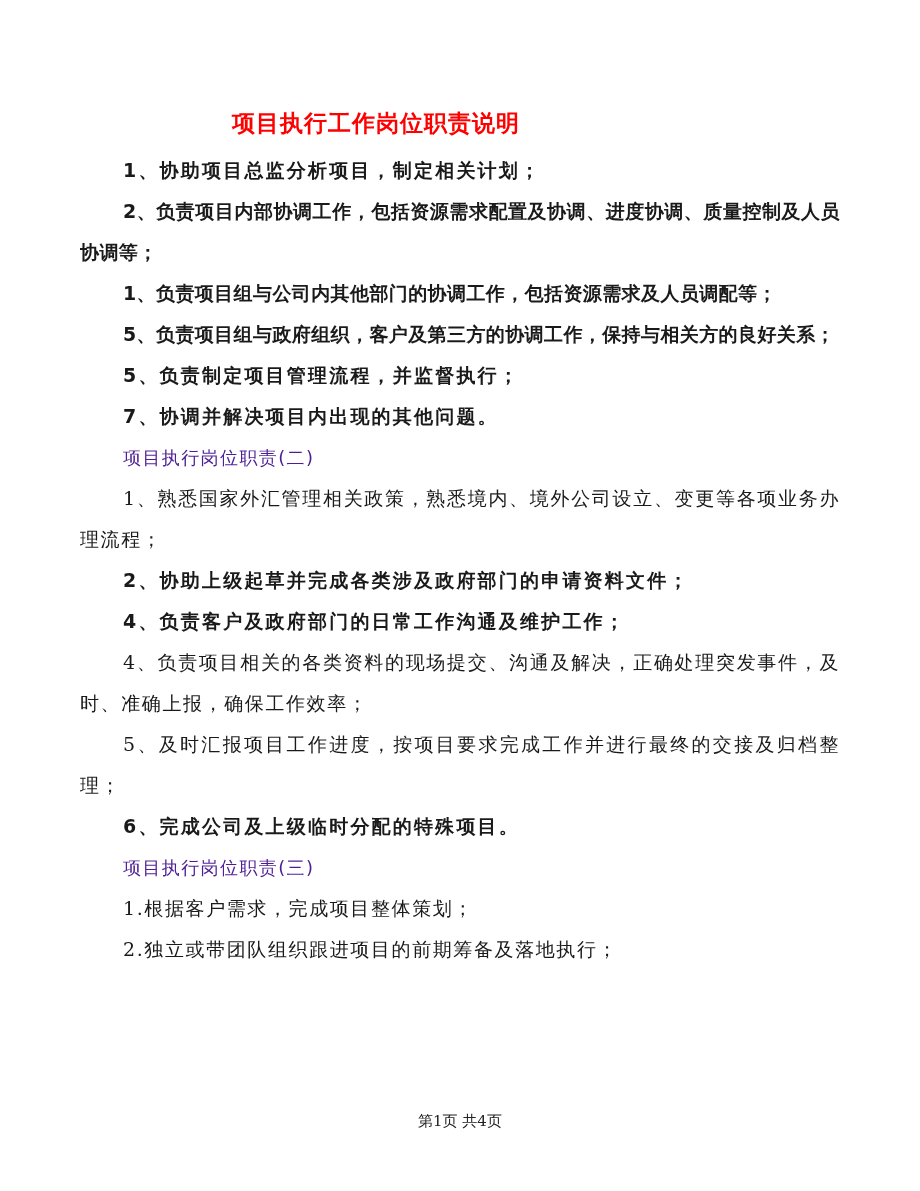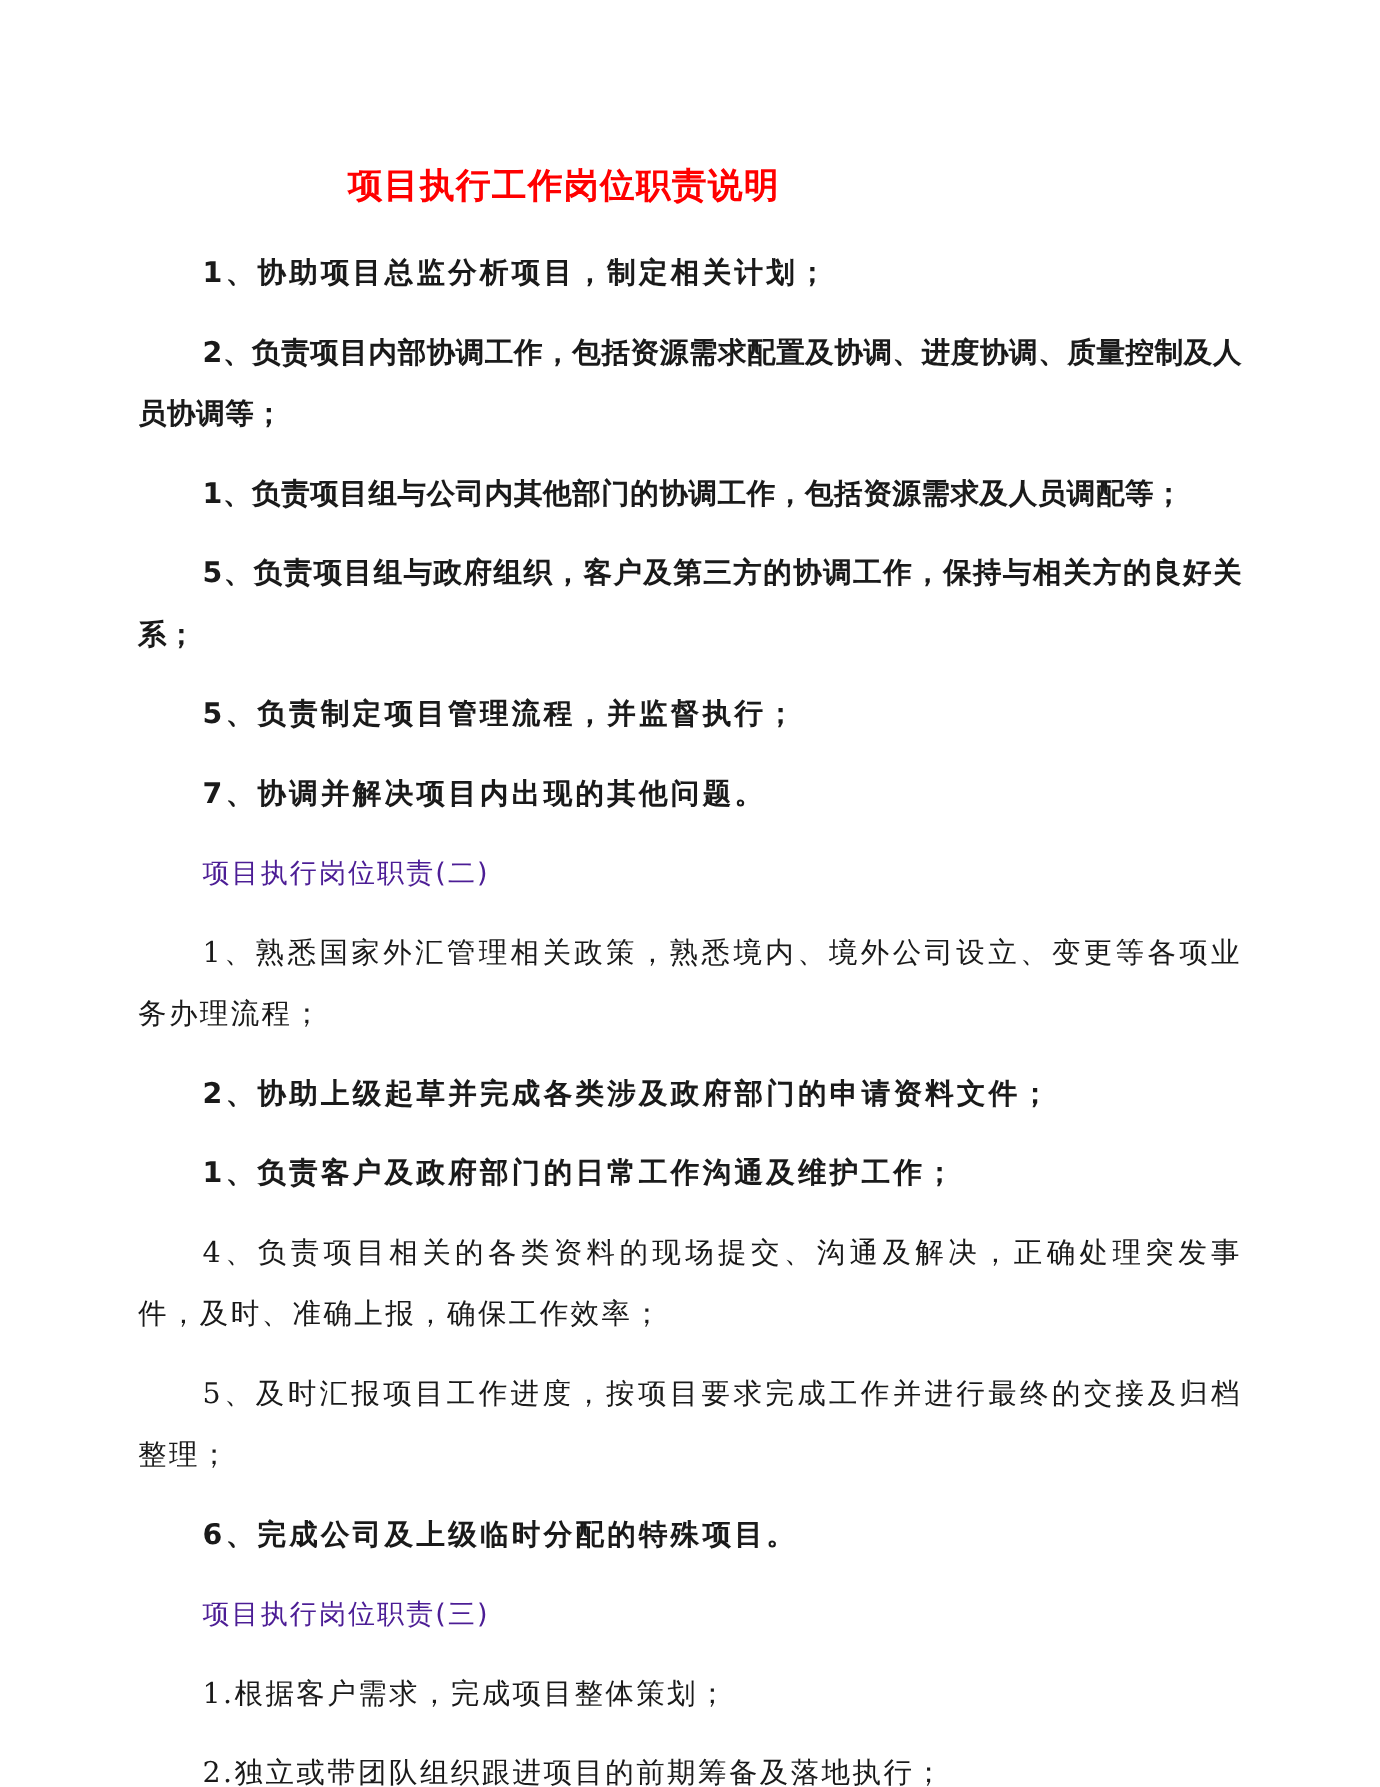"1、协助项目总监分析项目，制定相关计划；" .para { margin: 12px -> 0 }
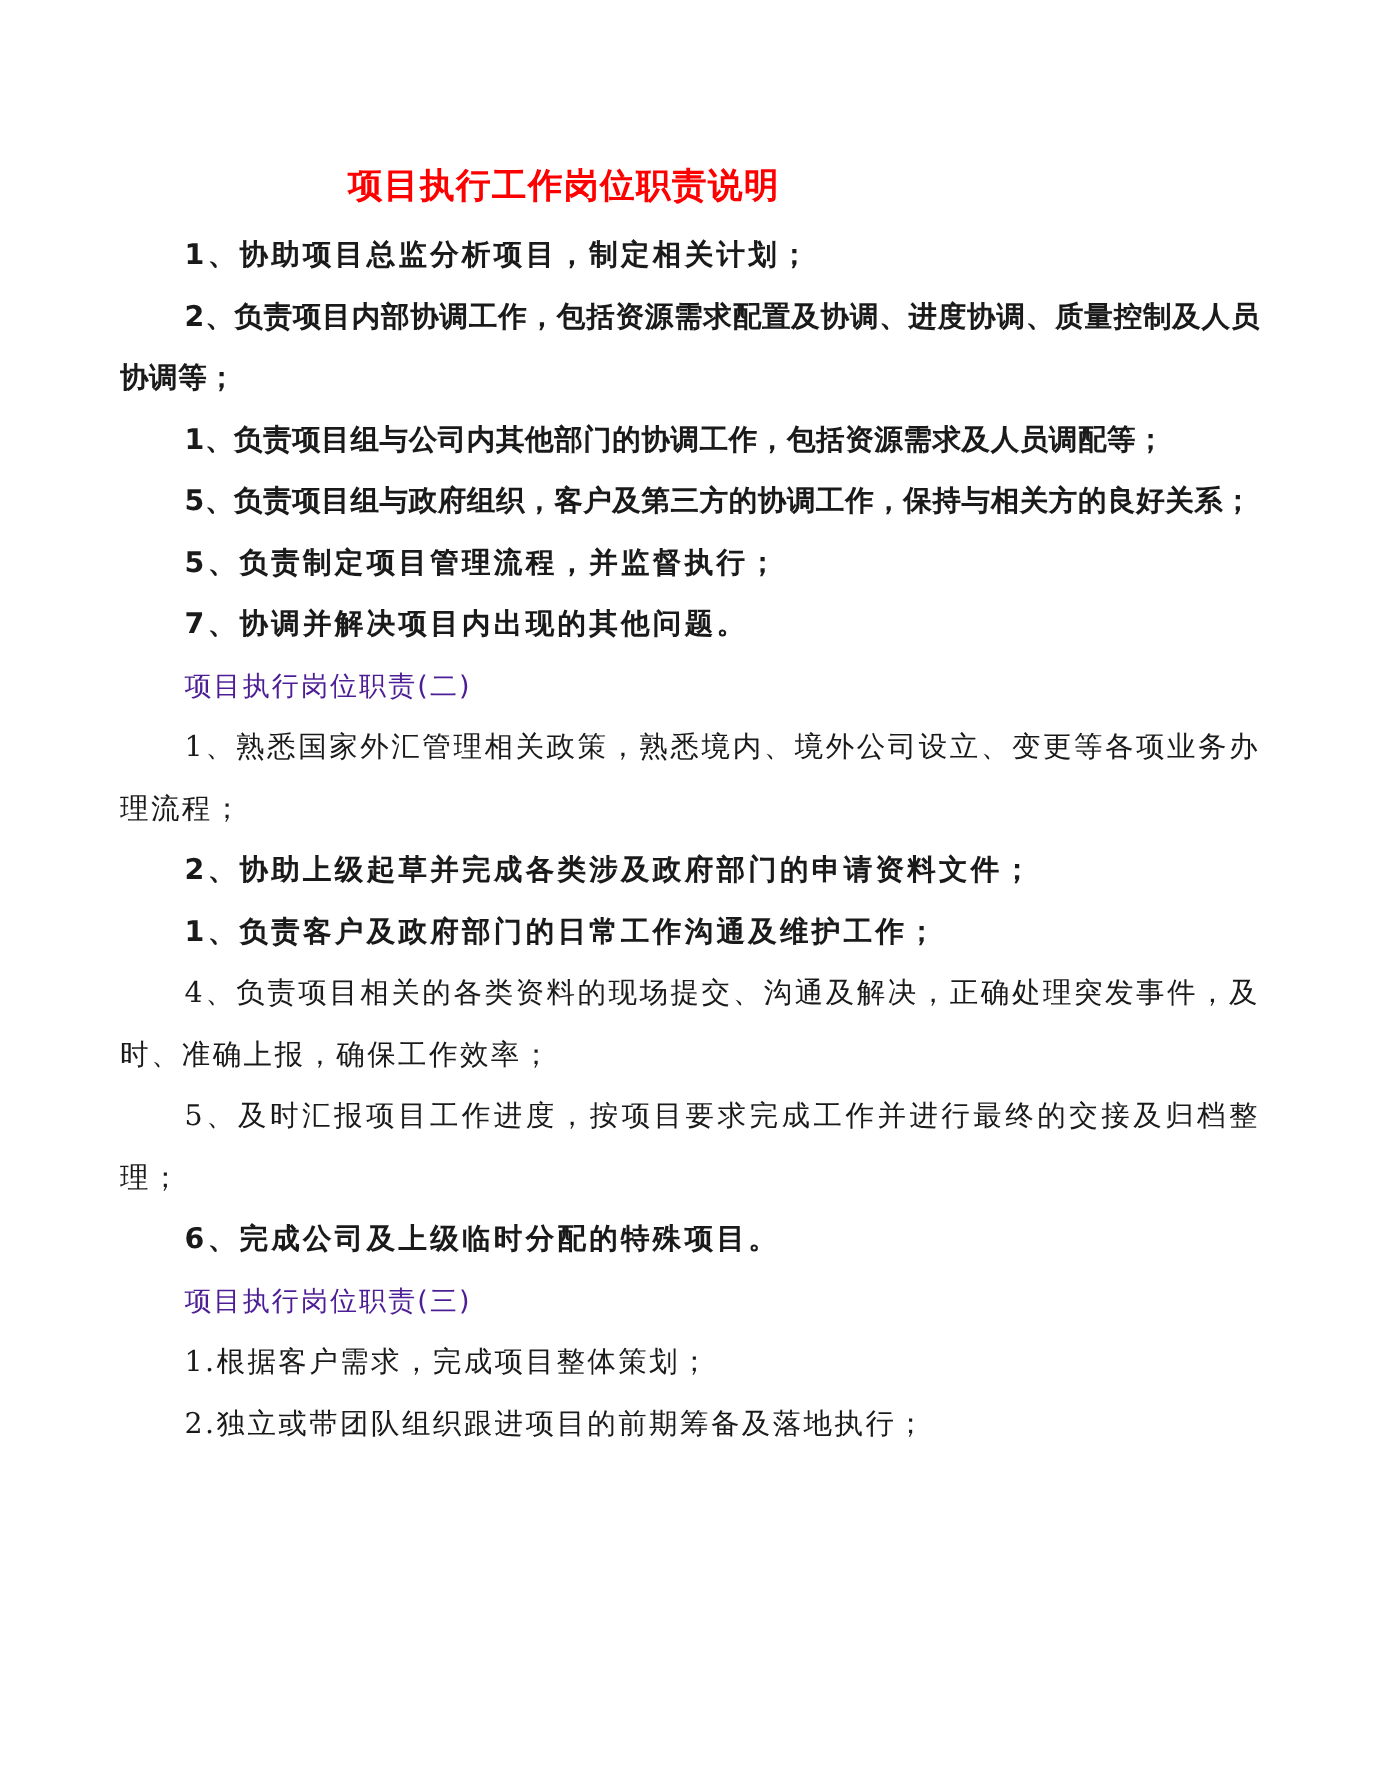"1、负责客户及政府部门的日常工作沟通及维护工作；" p.para { text: 1 -> 4 }
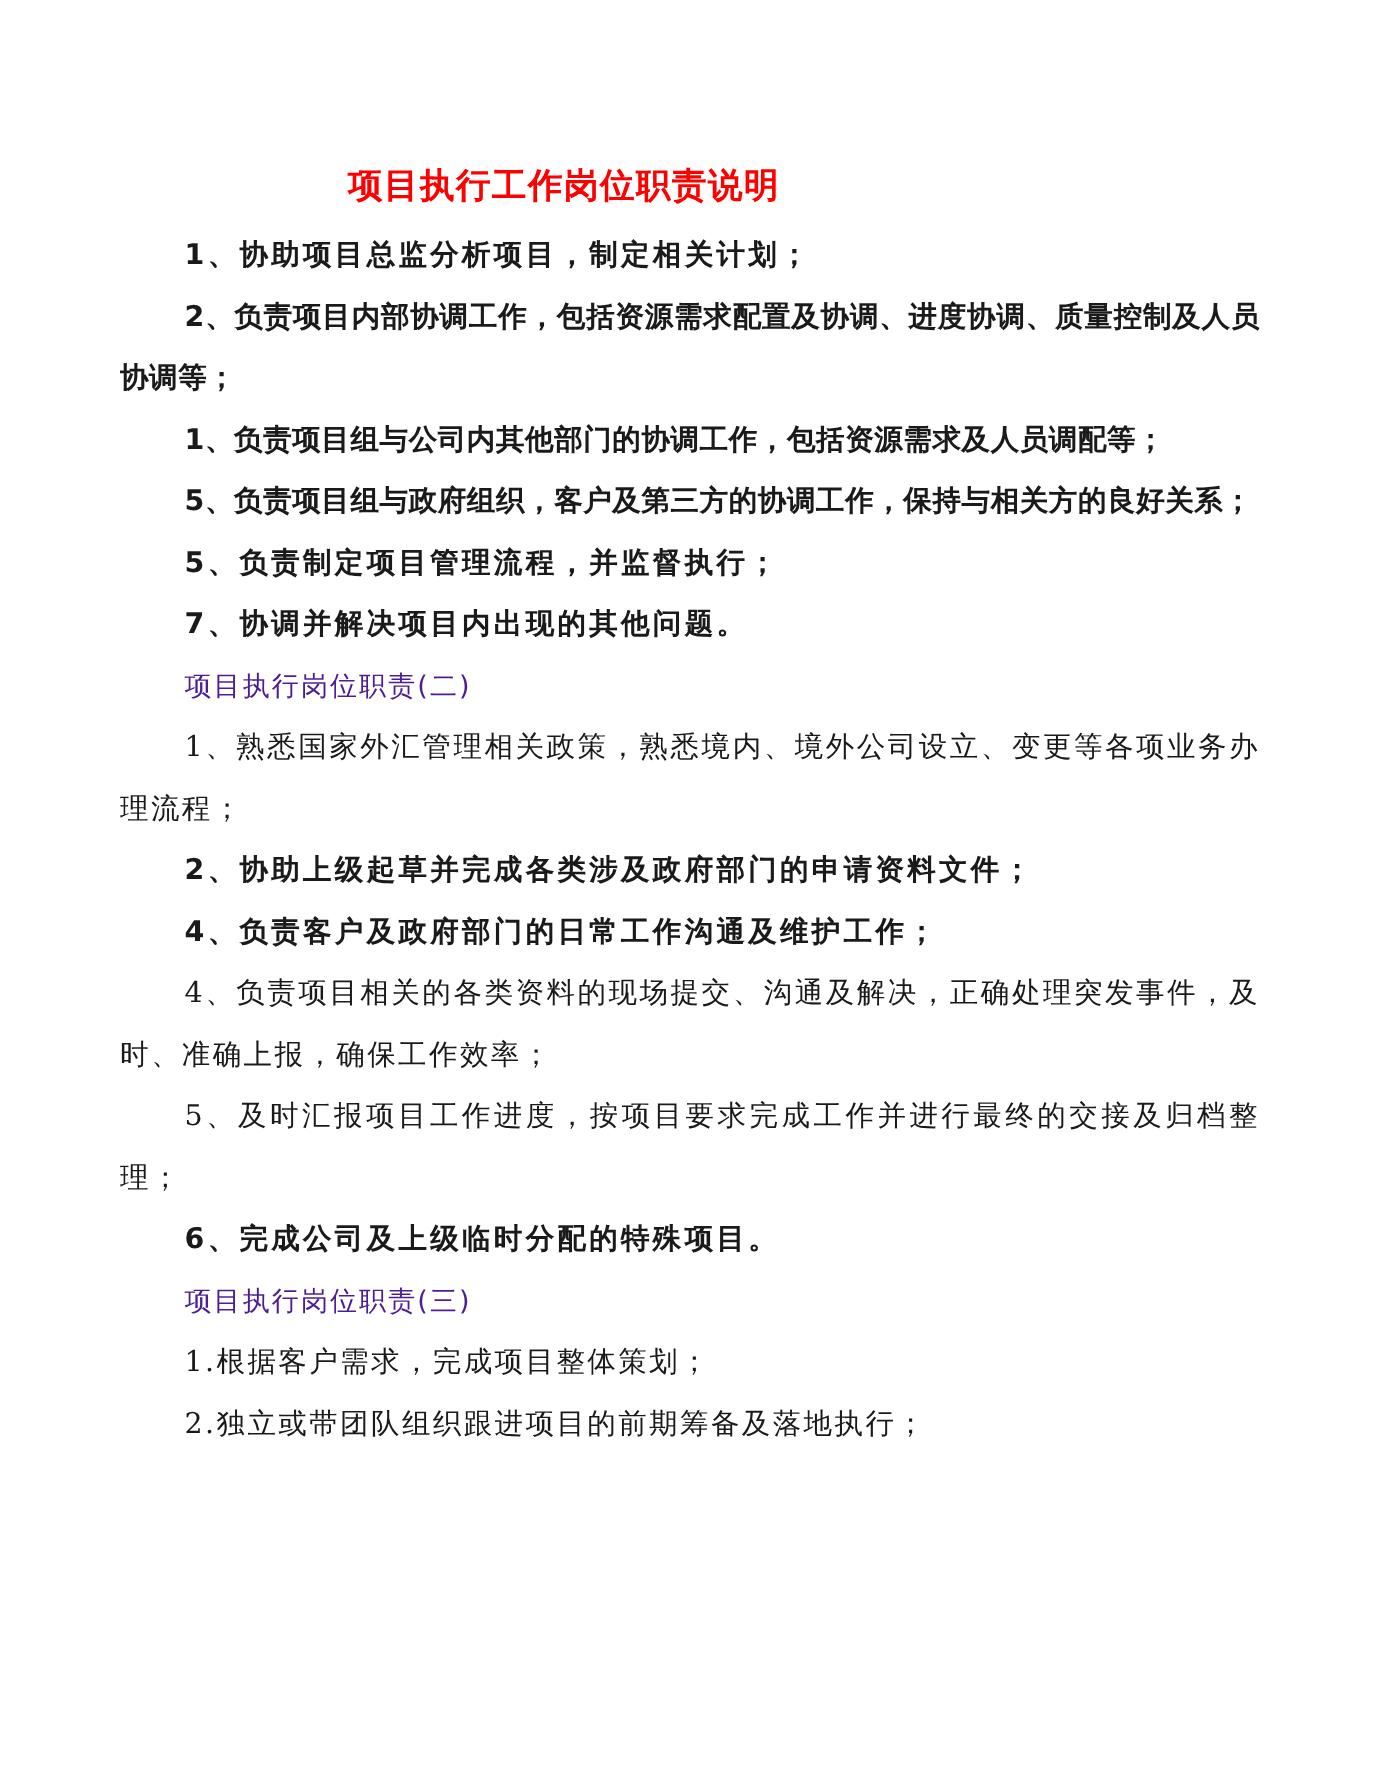"第1页 共4页" div.footer { html: none -> <div>第1页 共4页</div> }
